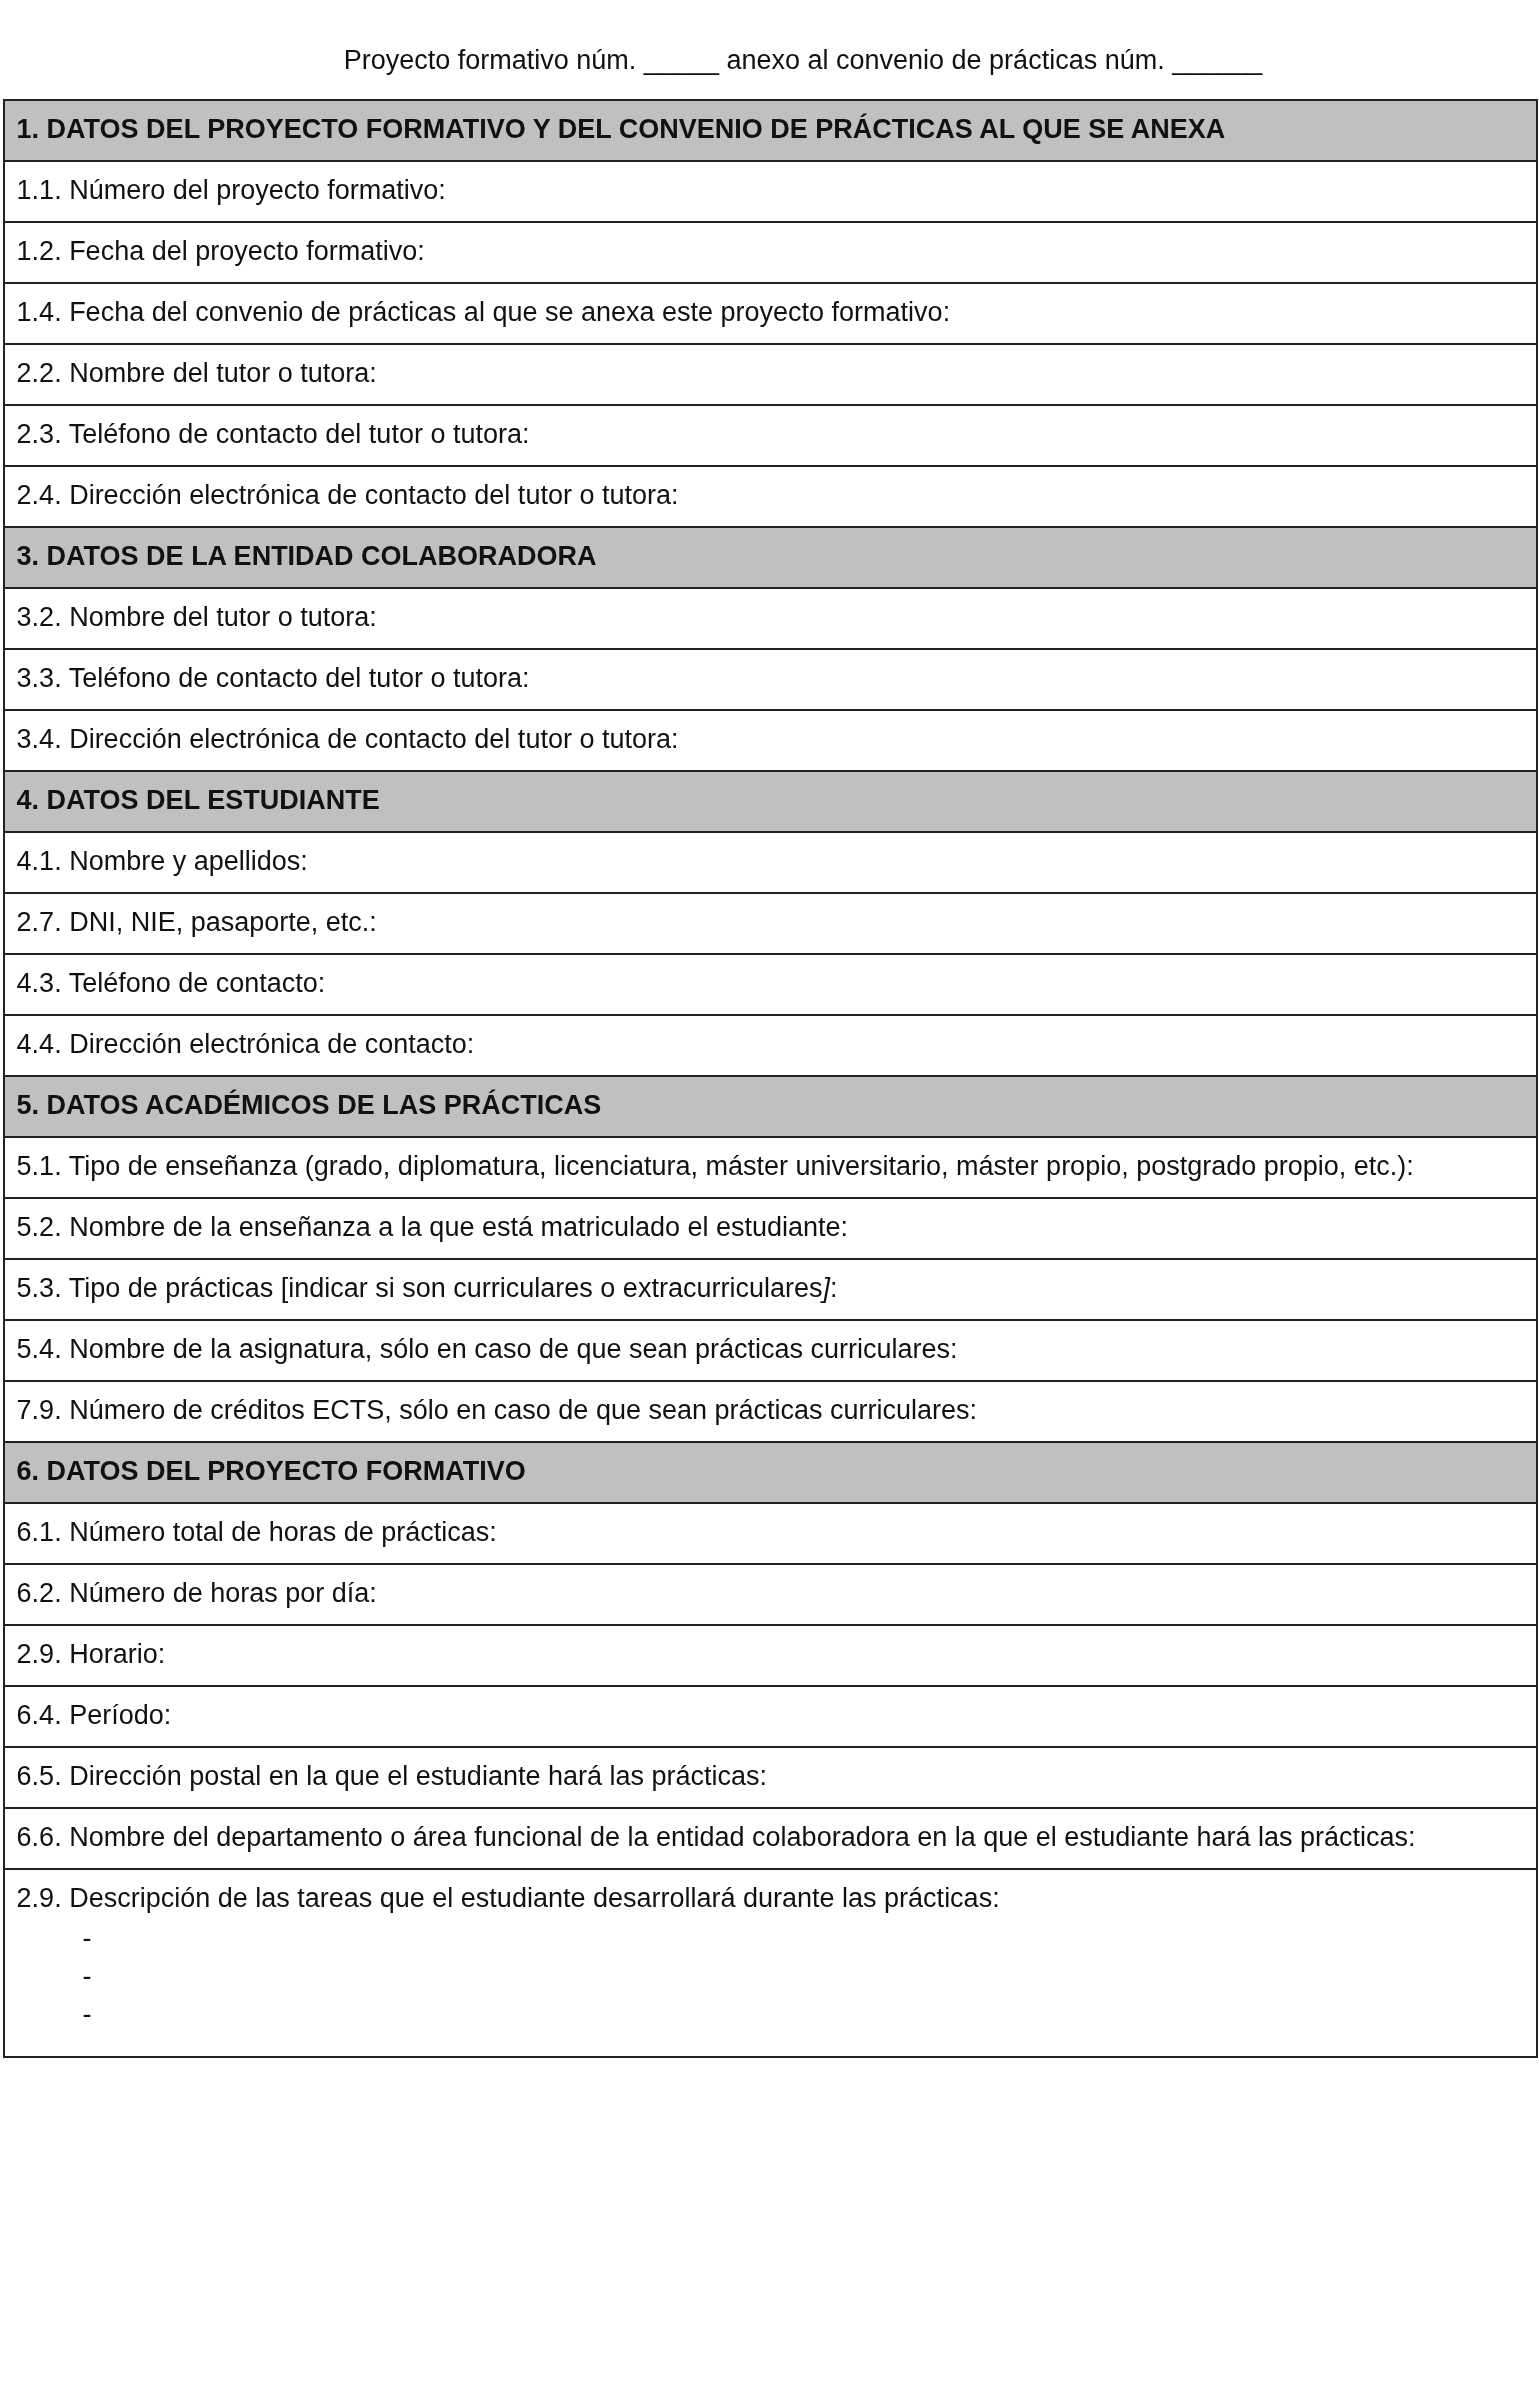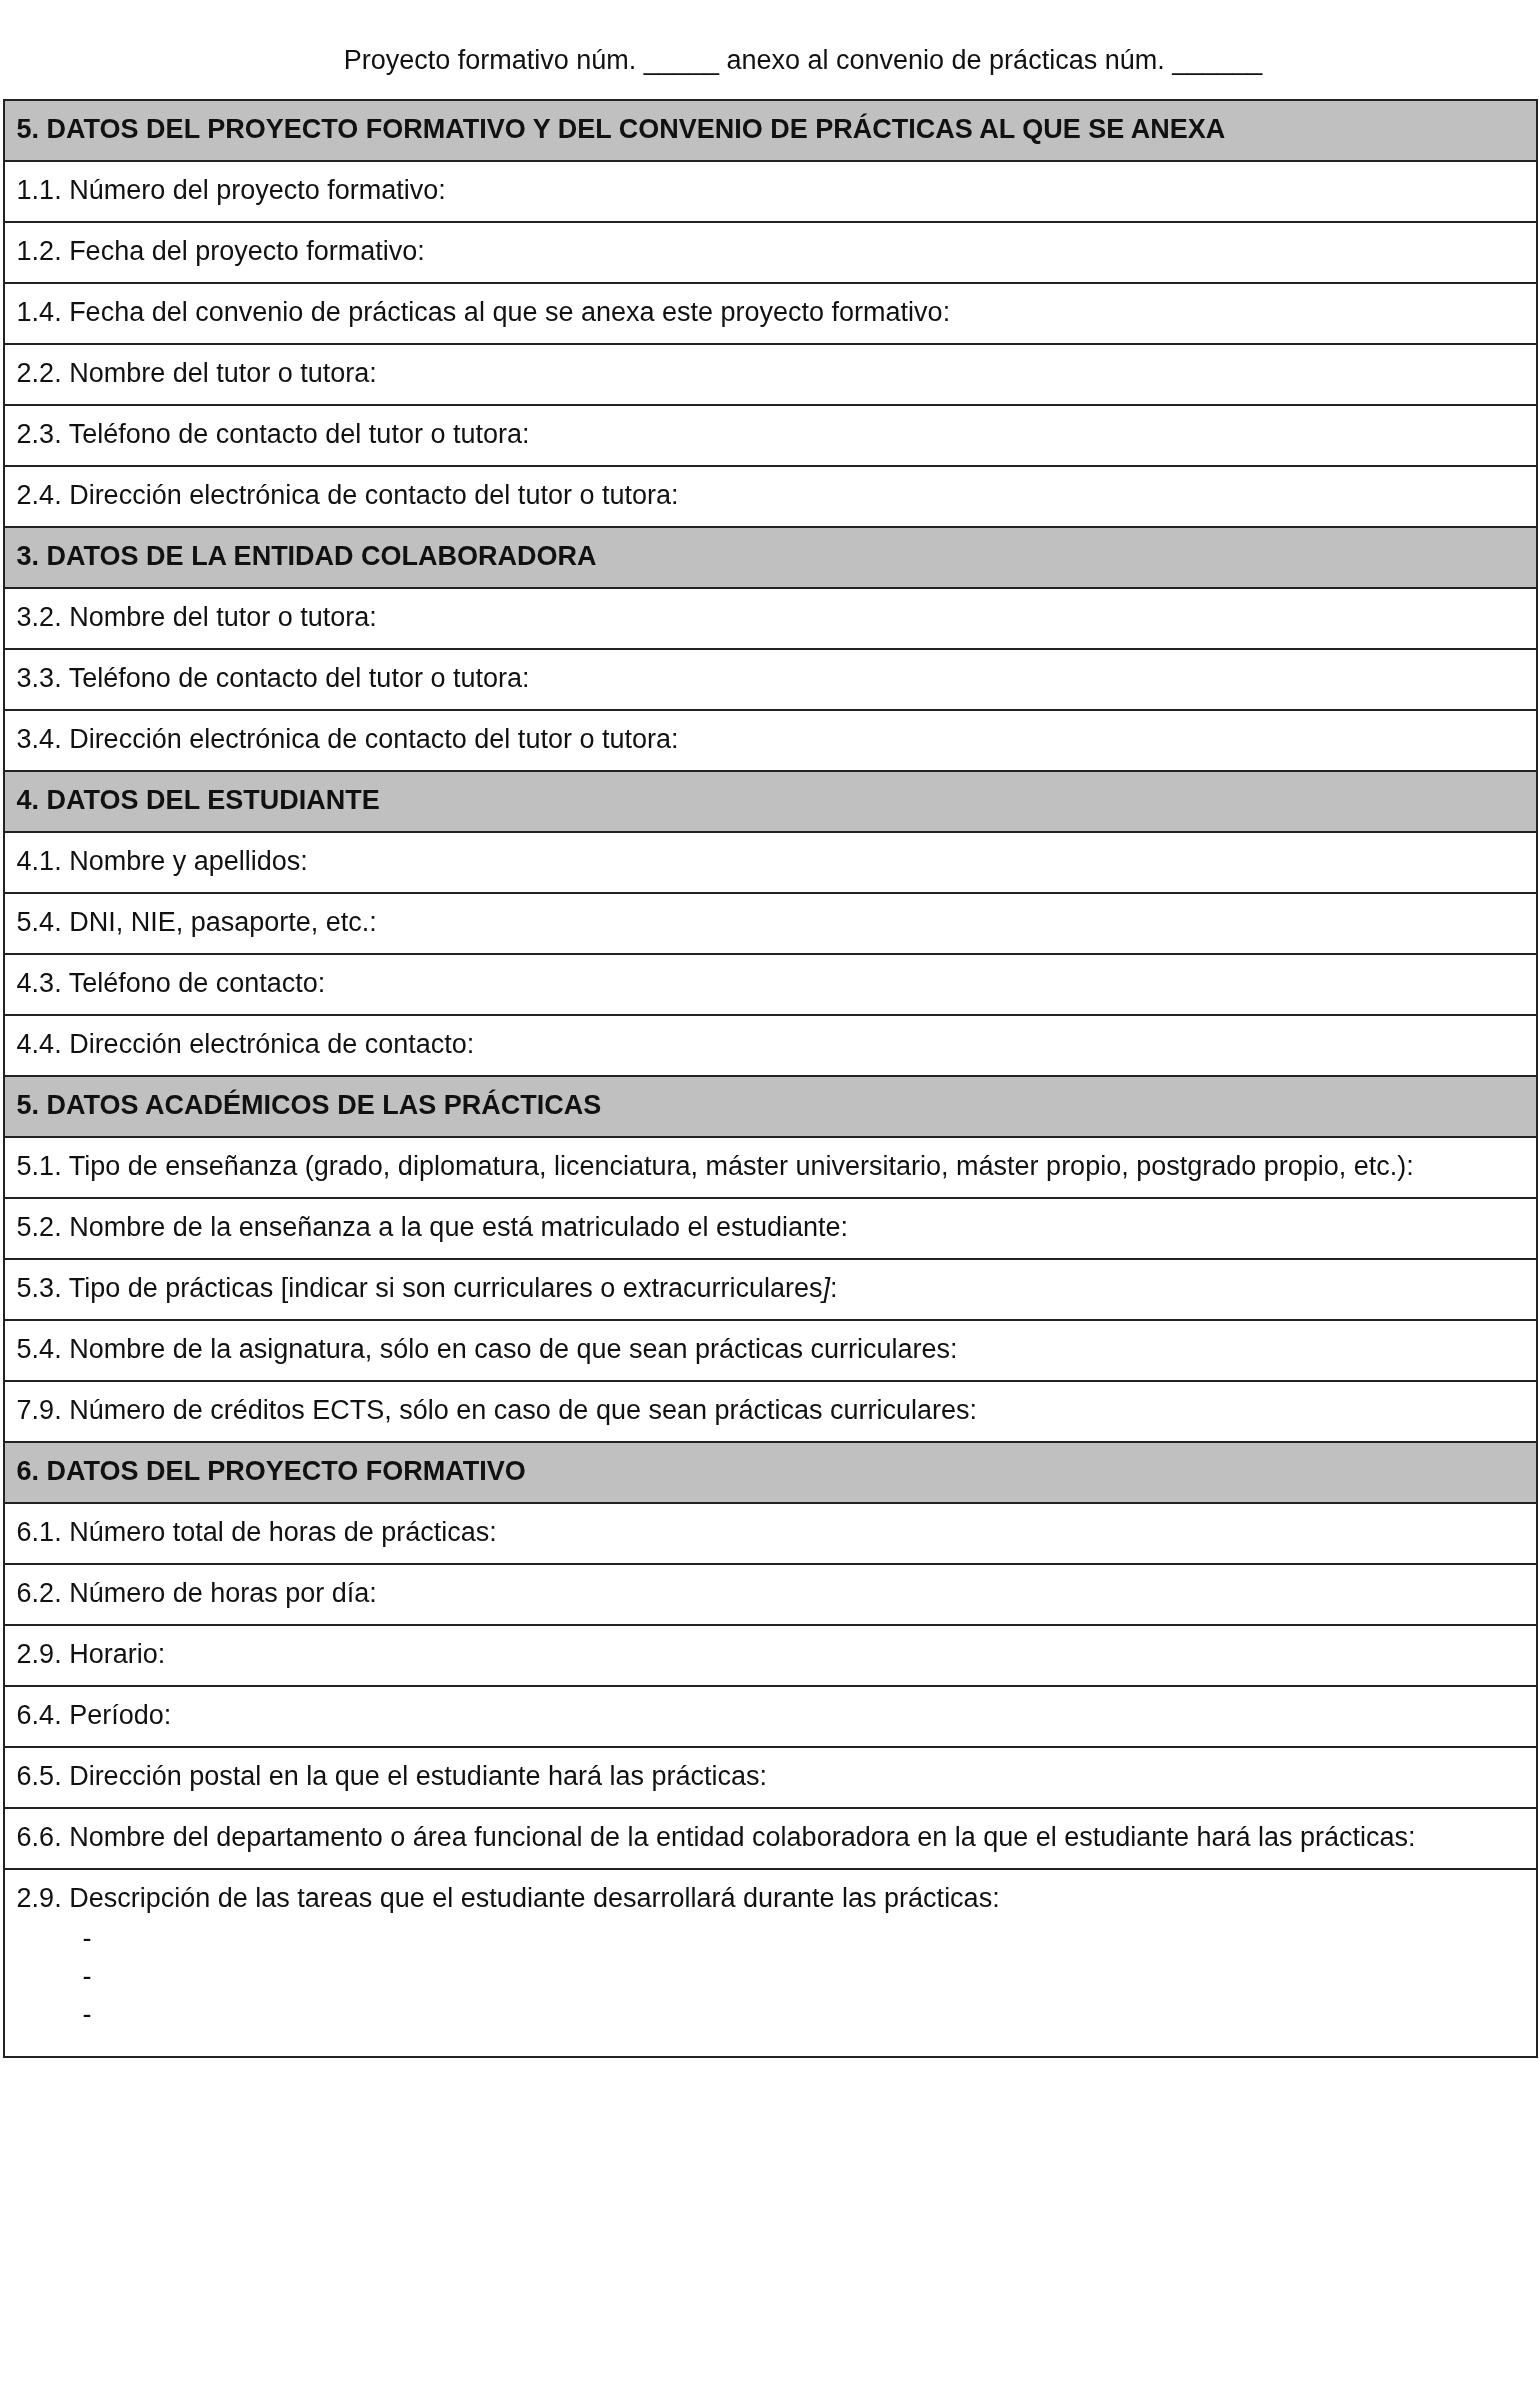"5. DATOS DEL PROYECTO FORMATIVO" span.txt { text: 5 -> 1 }
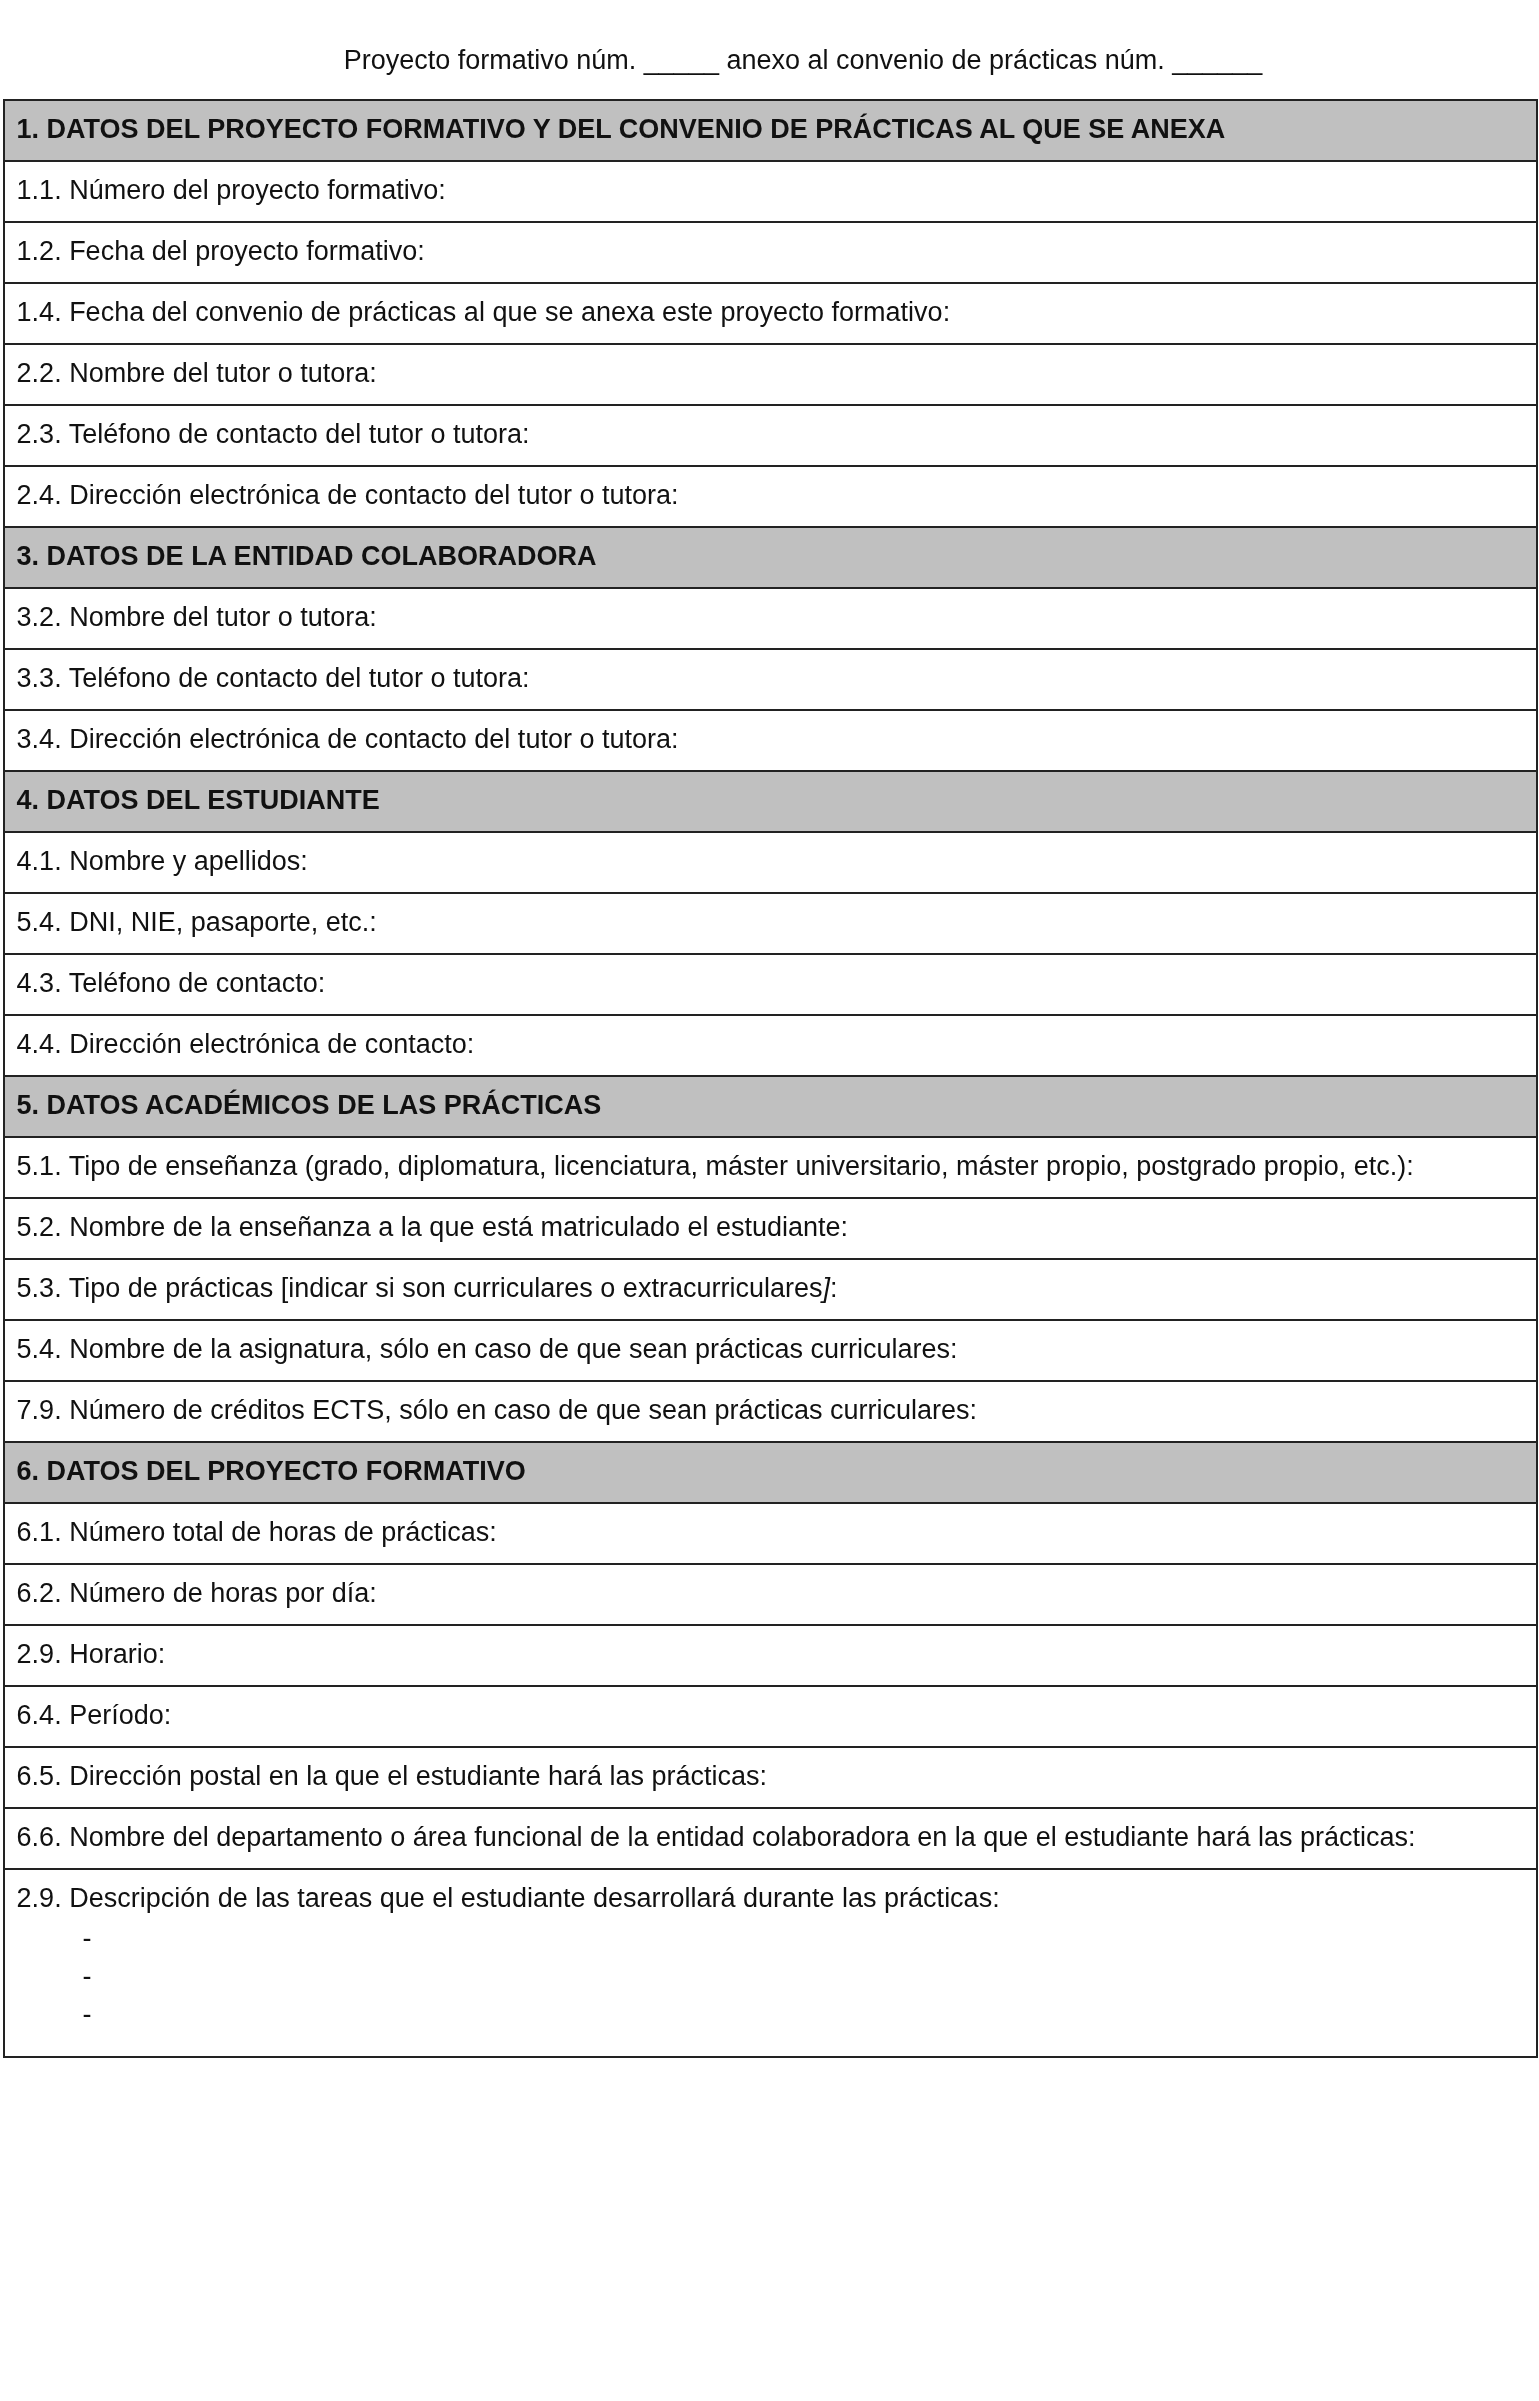"5.4. DNI, NIE, pasaporte, etc.:" span.txt { text: 5.4 -> 2.7 }
